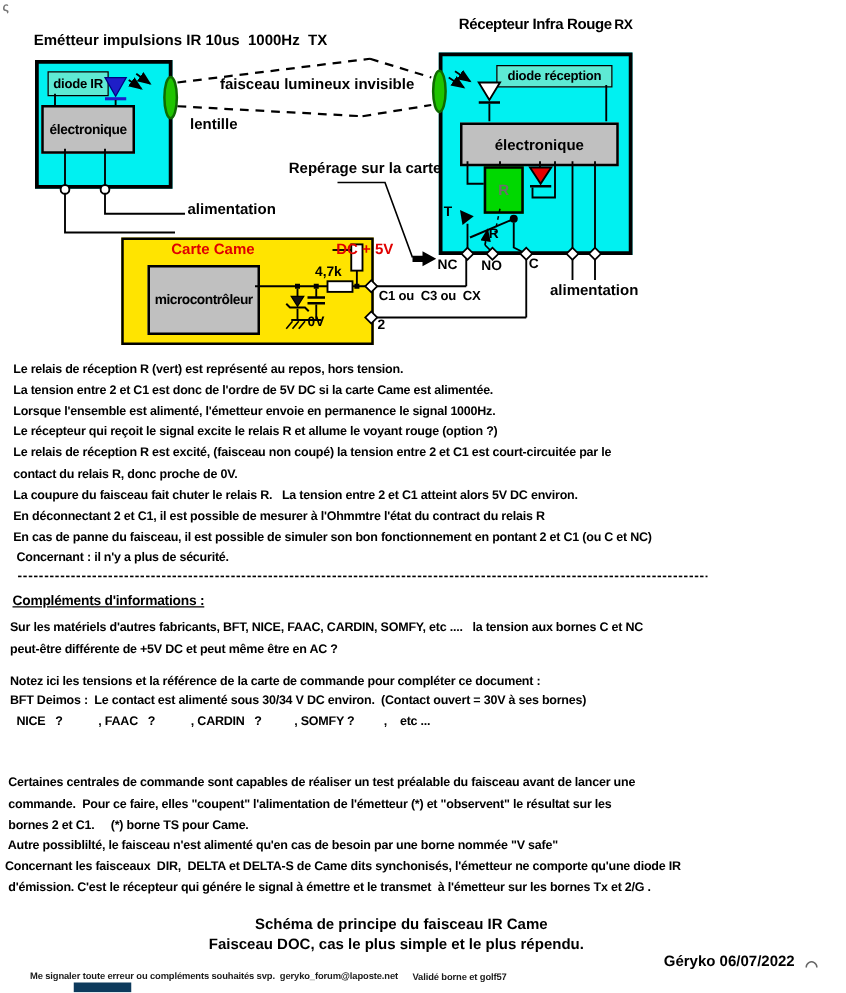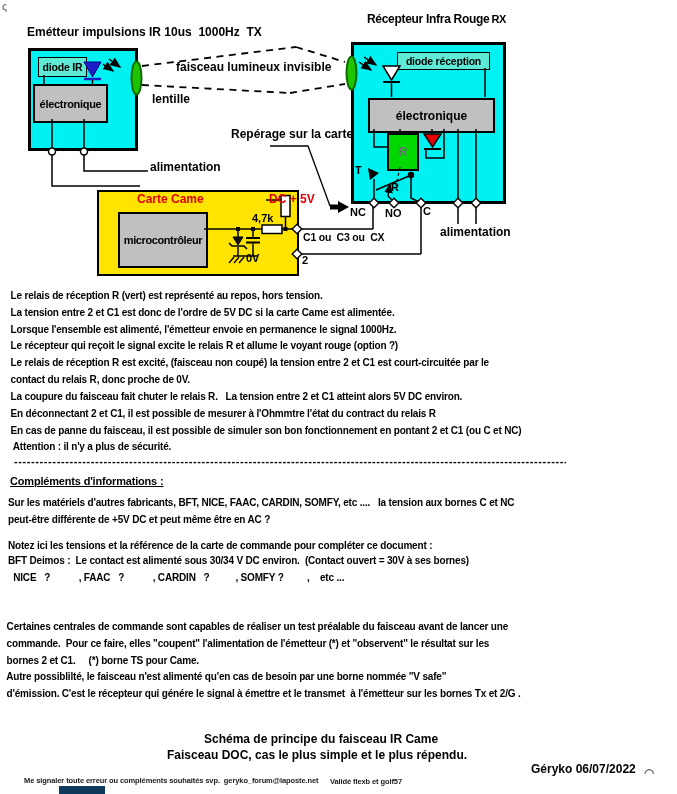"Attention : il n'y a" div { text: Attention -> Concernant }
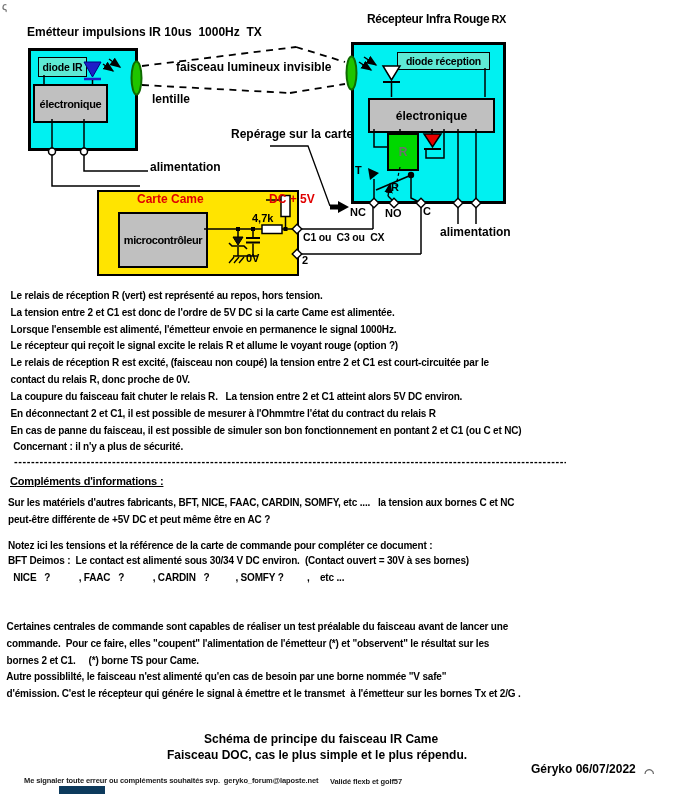"Concernant les faisceaux DIR, DELTA" div { html: none -> <div>Concernant les faisceaux DIR, DELTA et DELTA-S de Came dits synchonisés, l'émetteur ne comporte qu'une diode IR</div> }
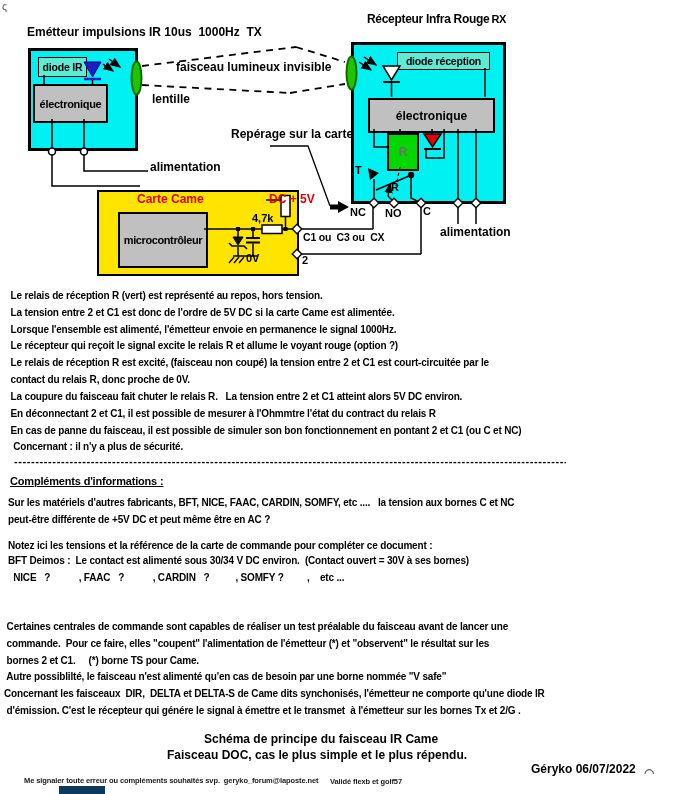"Validé flexb et golf57" div.tiny { text: flexb -> borne }
